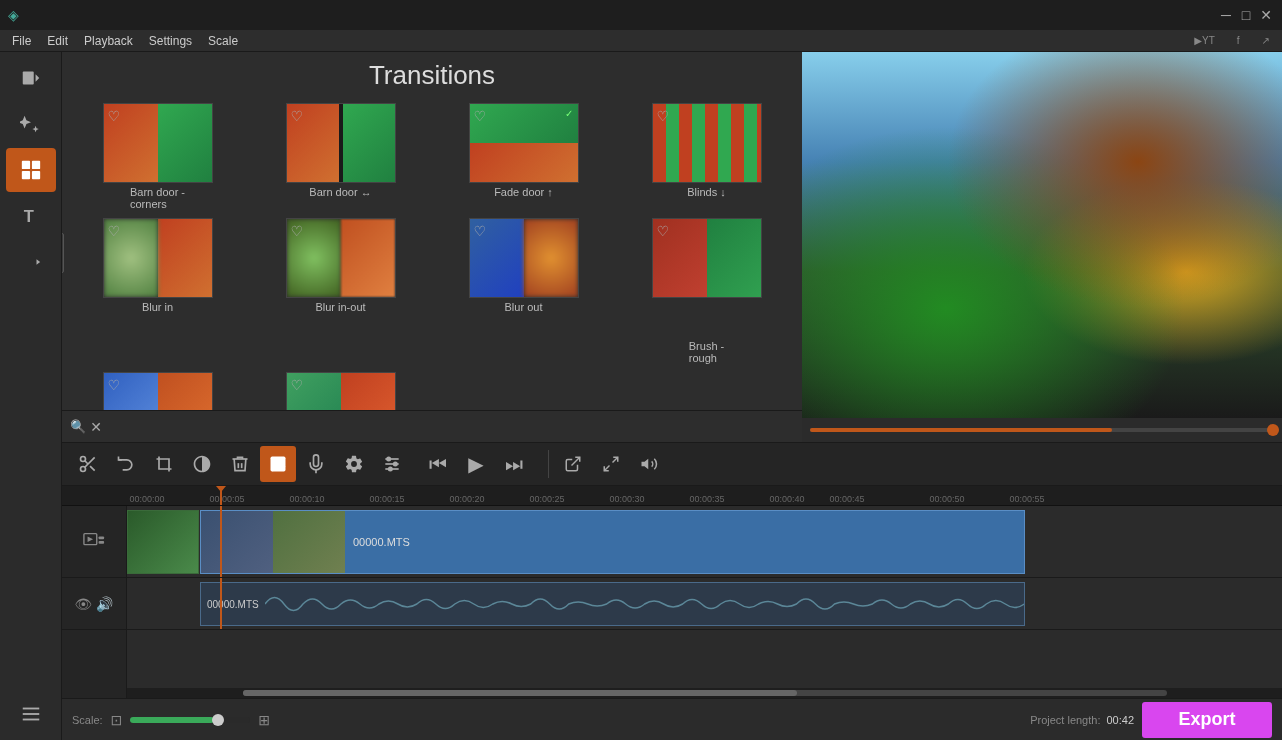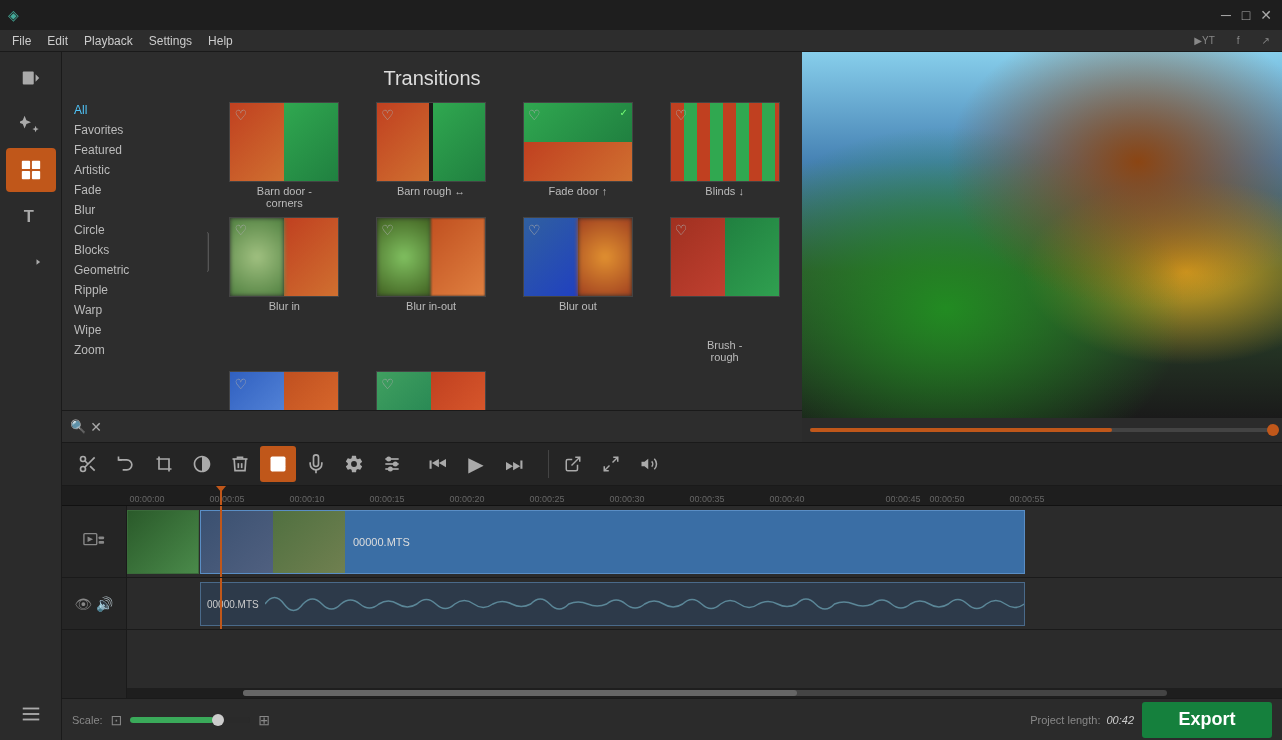"Help" span { text: Help -> Scale }
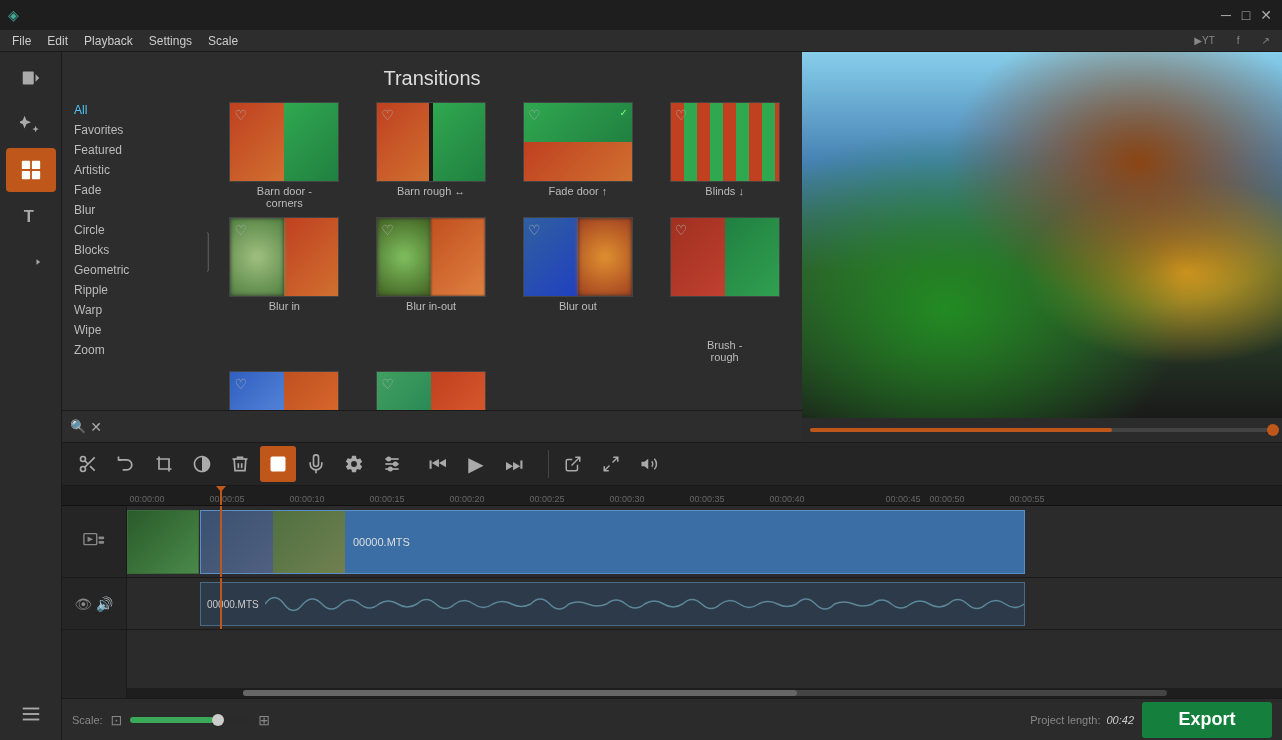"Transitions" #transitions-title { font-size: 20px -> 26px; margin-top: 7px -> none }
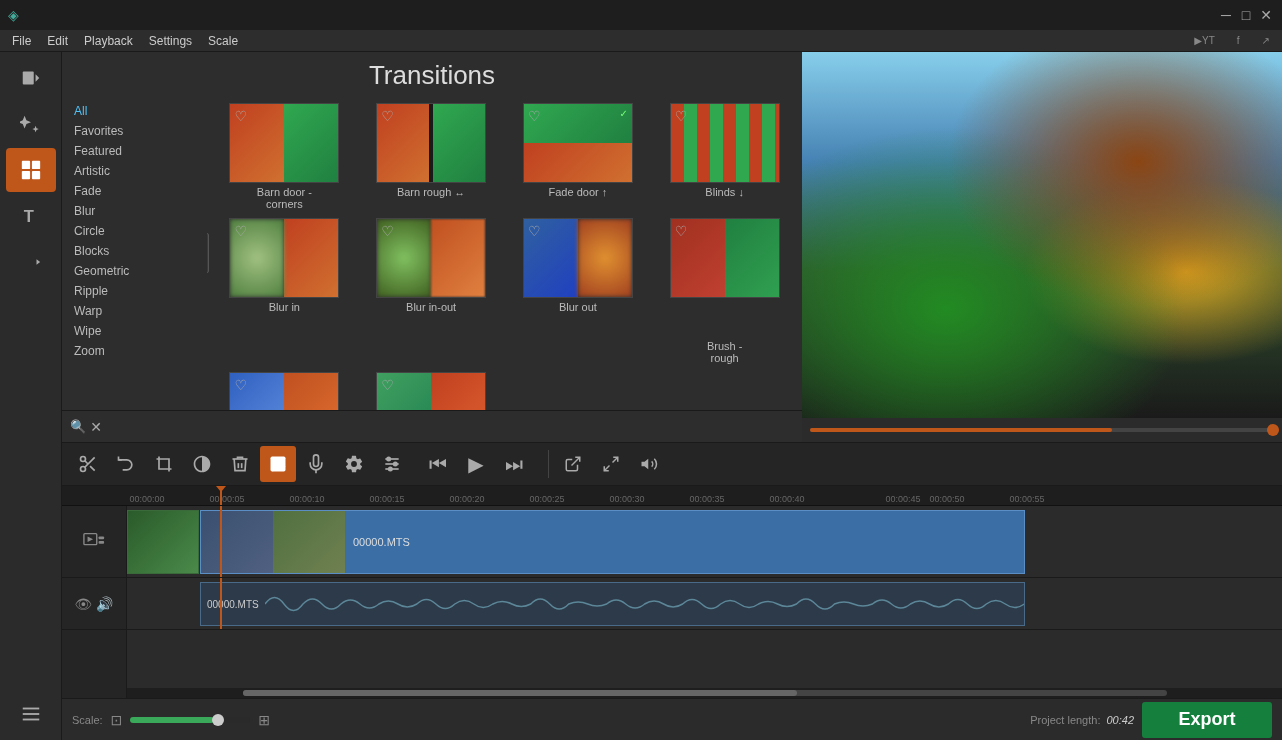"All" div { html: <div> <div>All</div> <div>Favorites</div> <div>Featured</div> <div>Artistic</div> <div>Fade</div> <div>Blur</div> <div>Circle</div> <div>Blocks</div> <div>Geometric</div> <div>Ripple</div> <div>Warp</div> <div>Wipe</div> <div>Zoom</div> </div> -> none }
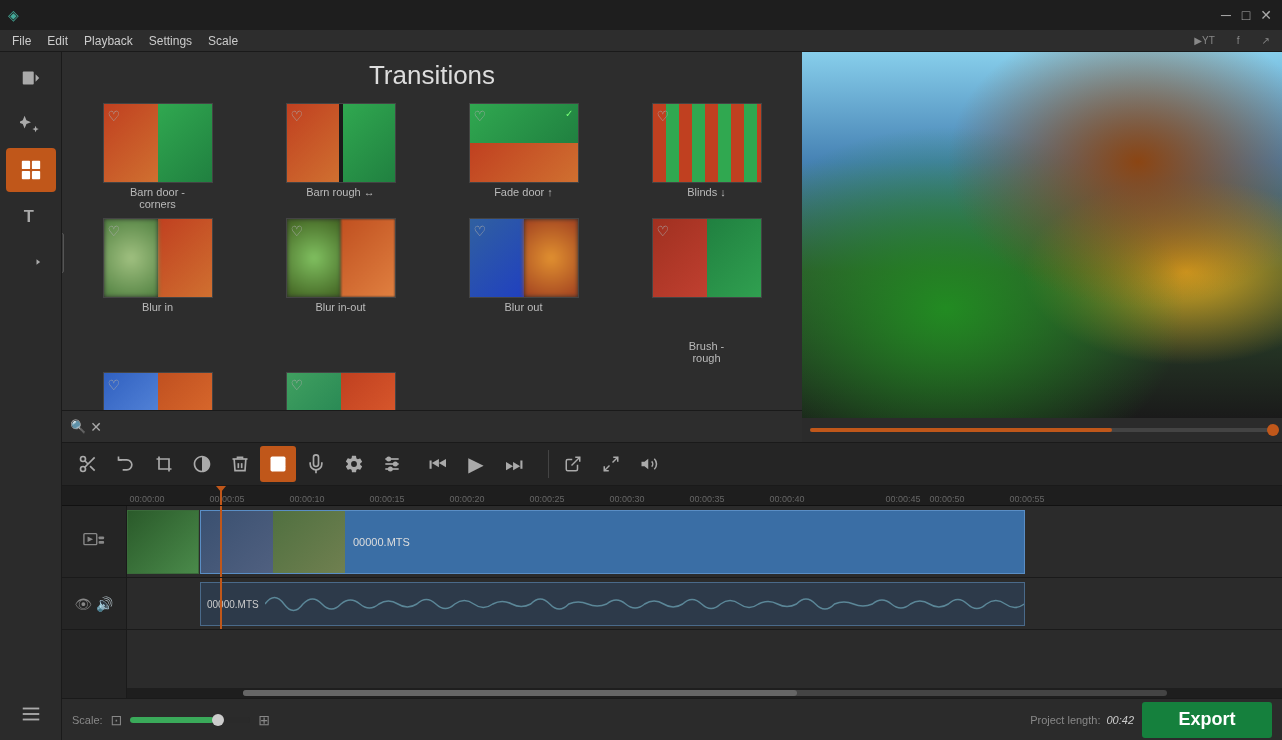"Barn door -" .transition-label { text-align: center -> none }
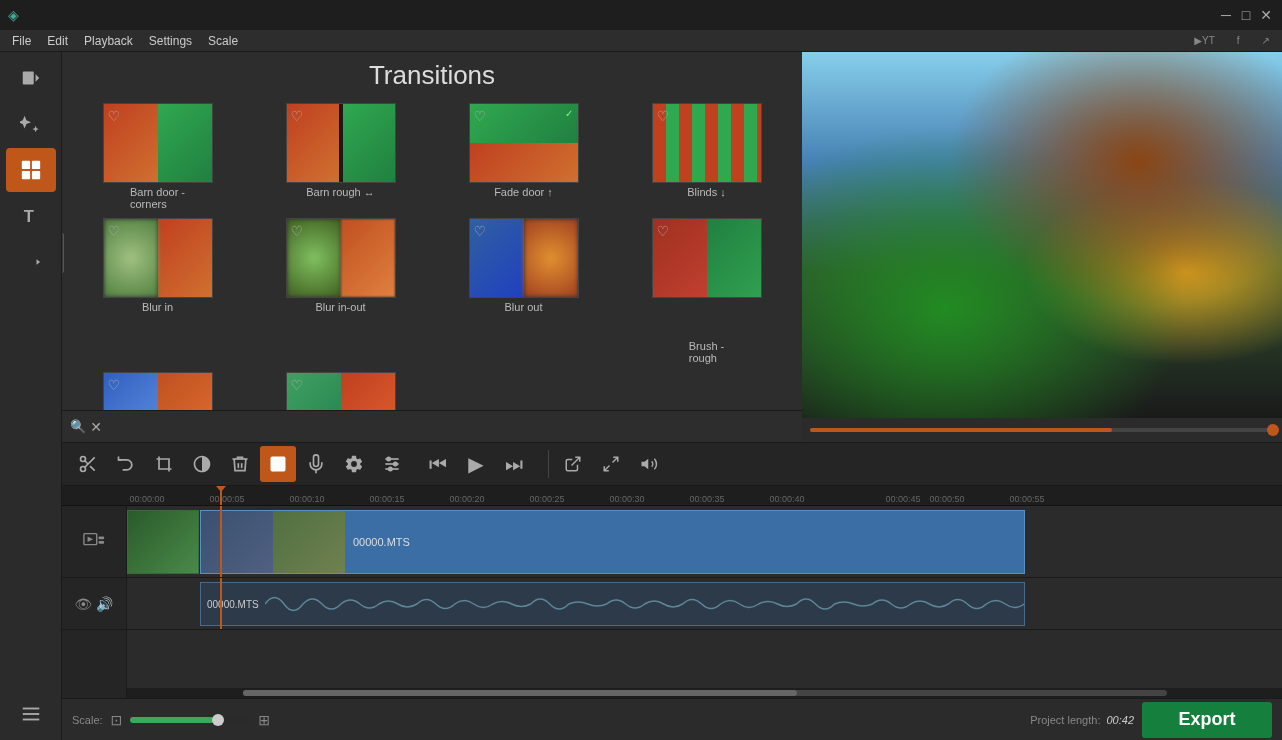"Barn rough ↔" div.transition-label { text: rough -> door }
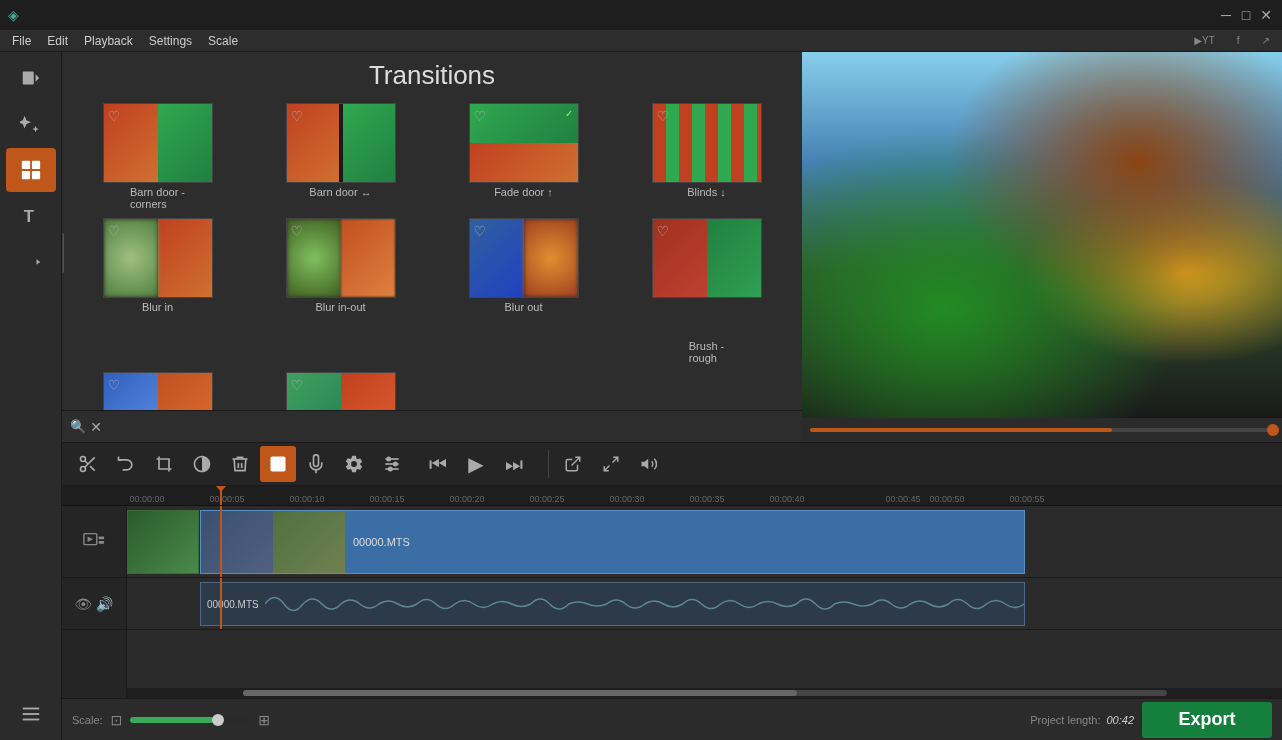"00:00:45" span.ruler-label { left: 756px -> 700px }
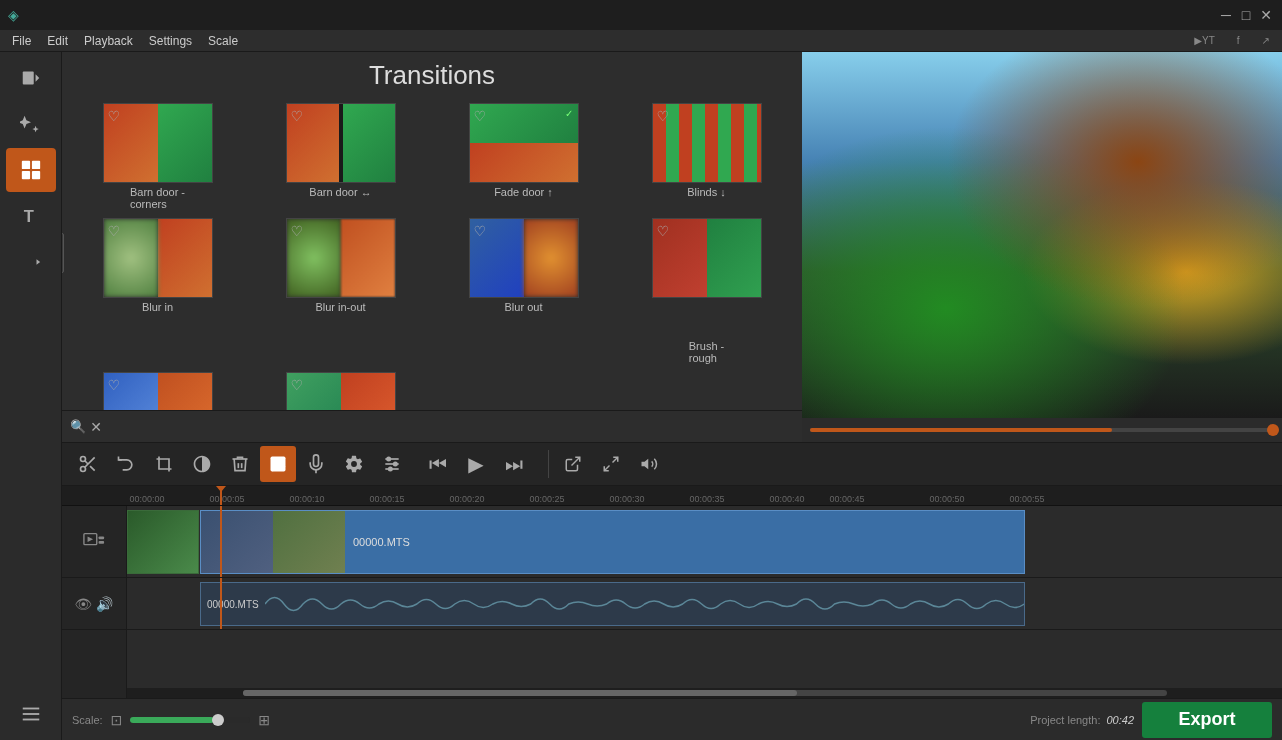"00:42" span { font-style: italic -> none }
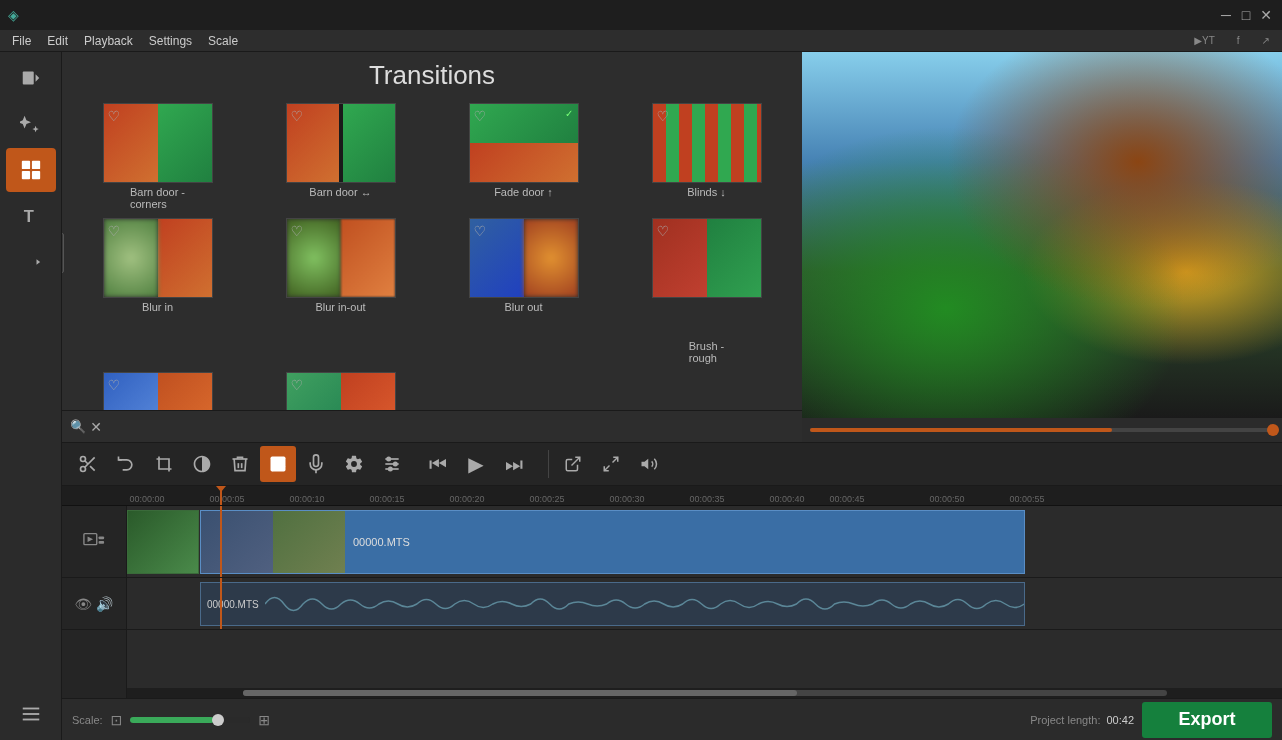"Export" #export-btn { background: #15803d -> #d946ef }
